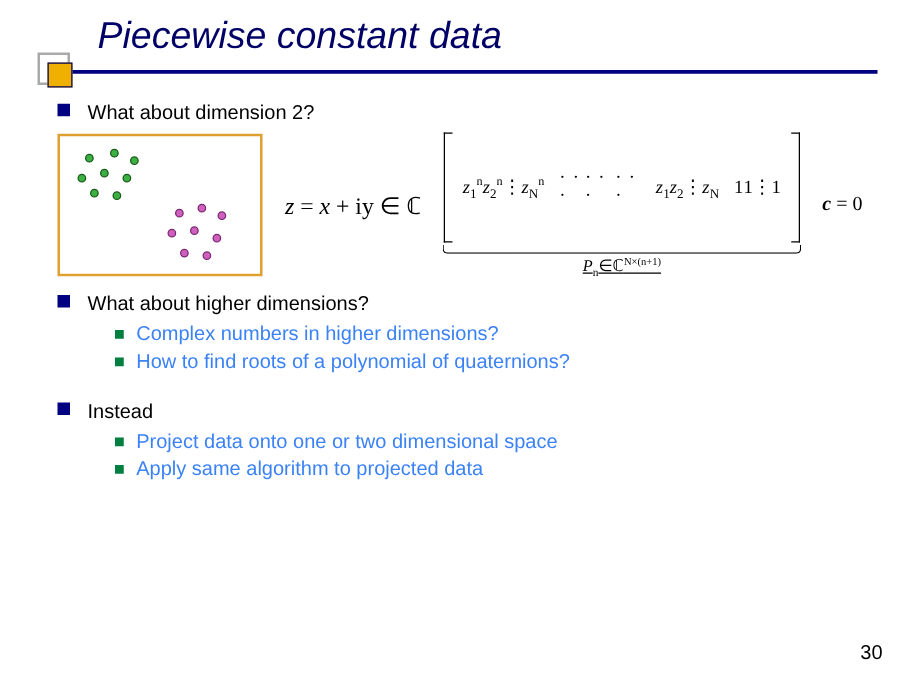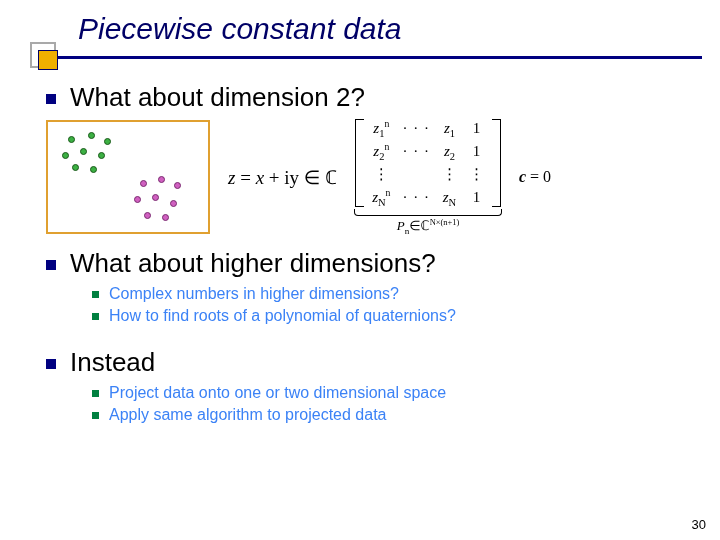"What about dimension 2?" .lvl1 { font-size: 26px -> 16px }
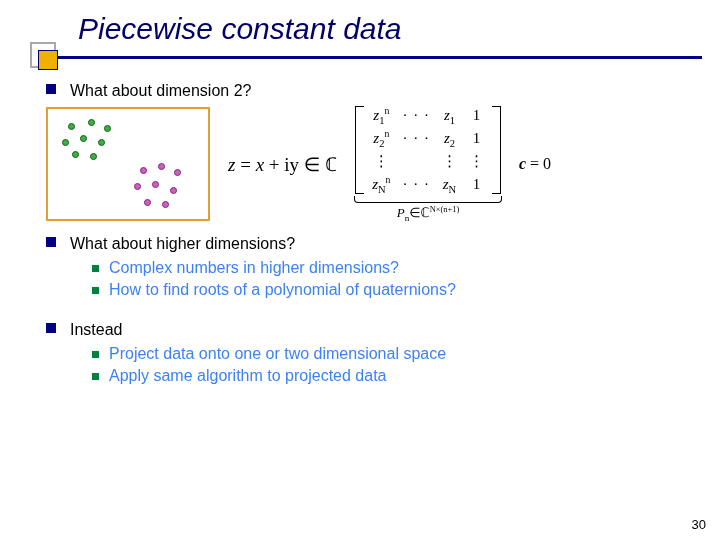"z1n" .matcol { flex-direction: column -> none }
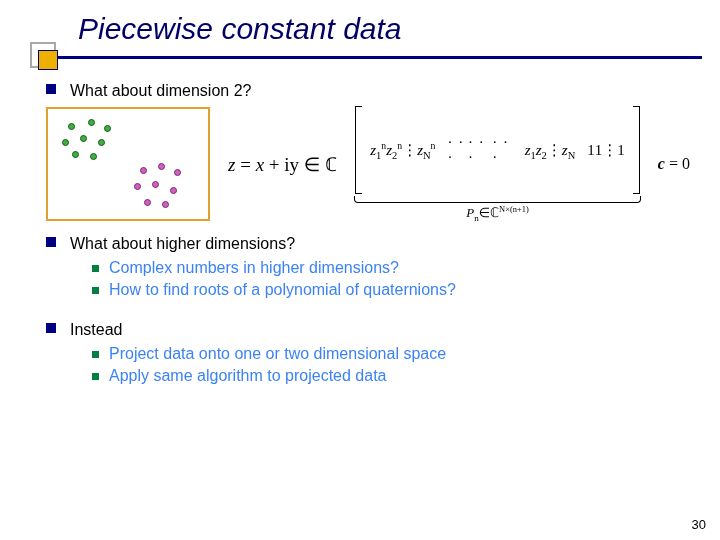"Pn∈ℂN×(n+1)" .ub-label { text-decoration: none -> underline }
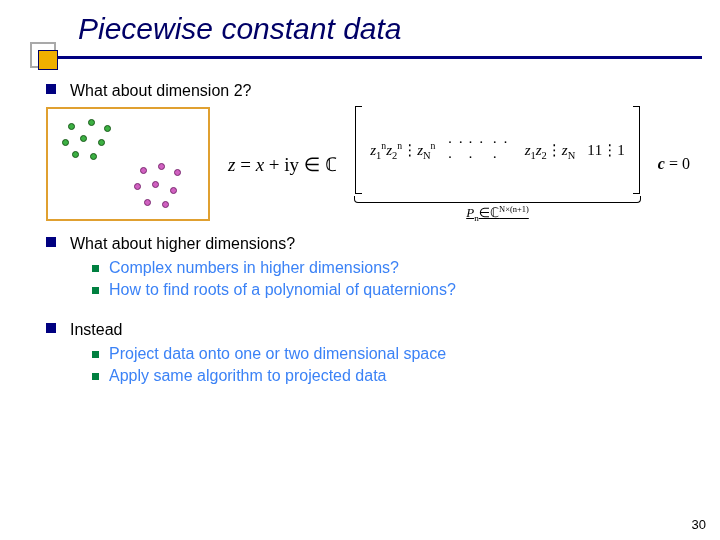"30" .pagenum { font-size: 13px -> 16px }
